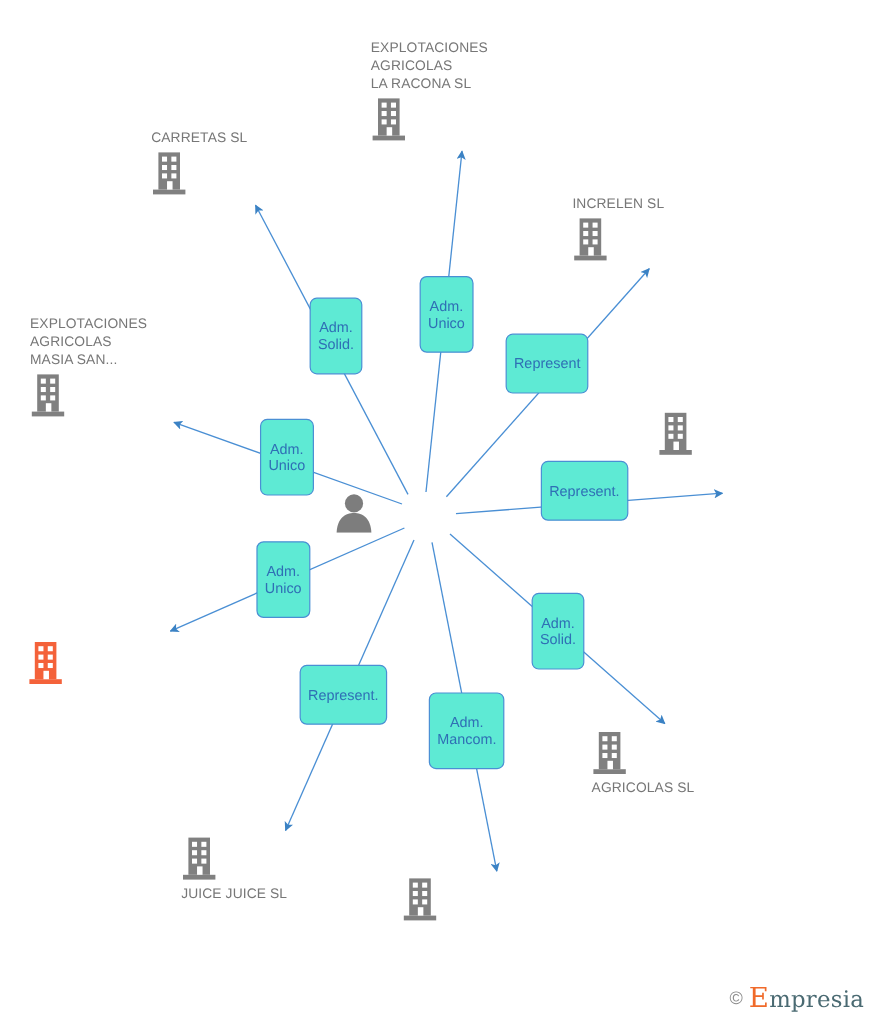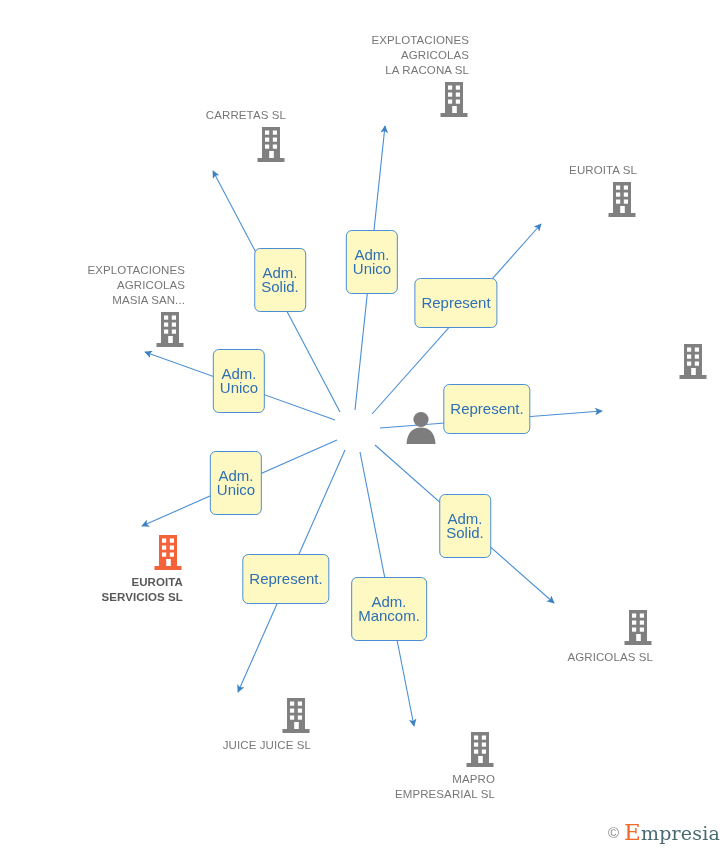"EXPLOTACIONES" .node { text-align: right -> left }
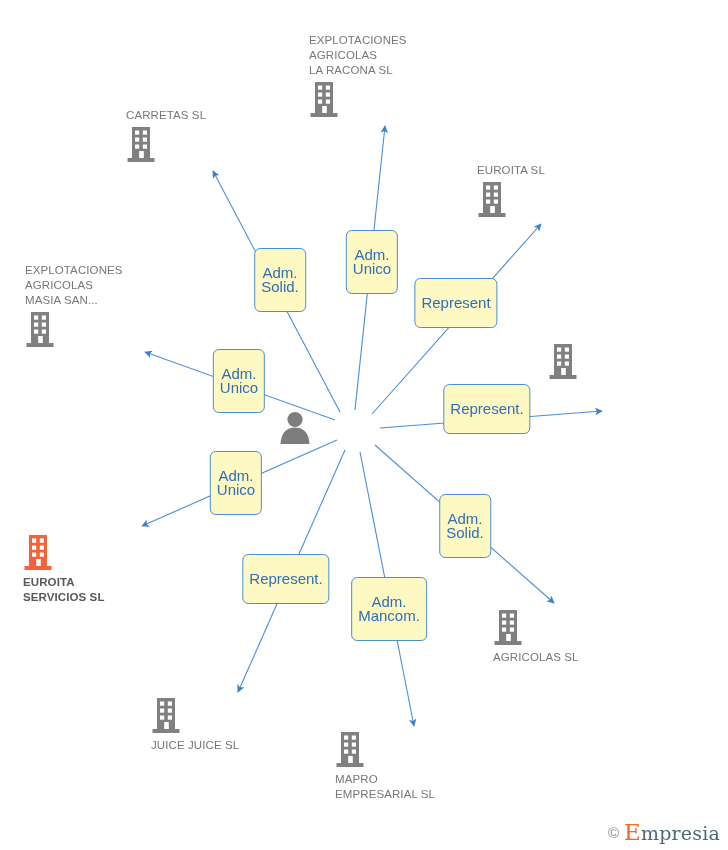"EUROITA SL" span.node-label { text: EUROITA -> INCRELEN }
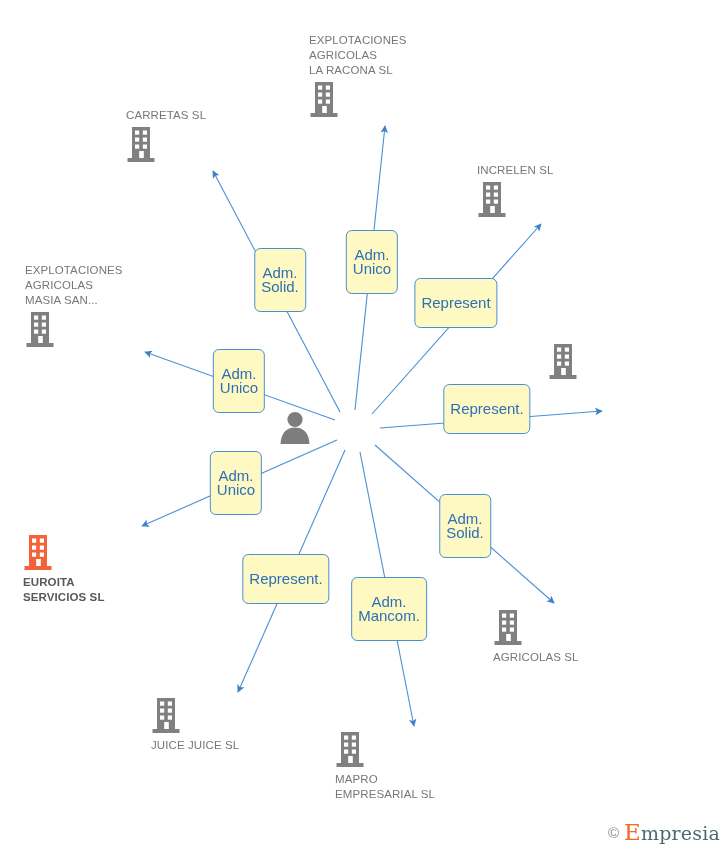"Adm." .edge-label { background: #fef9c3 -> #5eead4; font-size: 15px -> 12px }
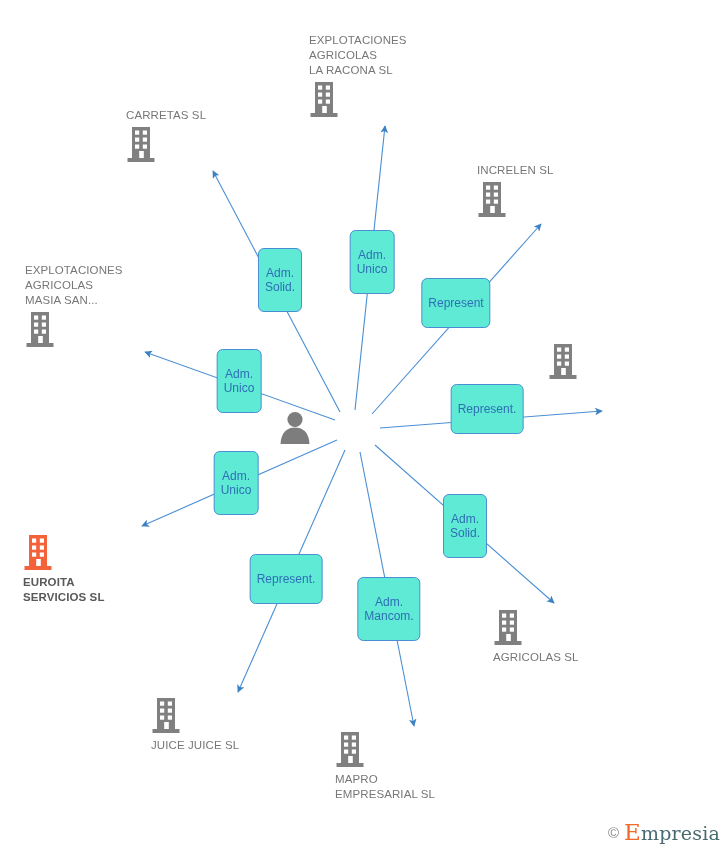"EUROITA" span.node-label { html: <span>EUROITA SERVICIOS SL</span> -> none }
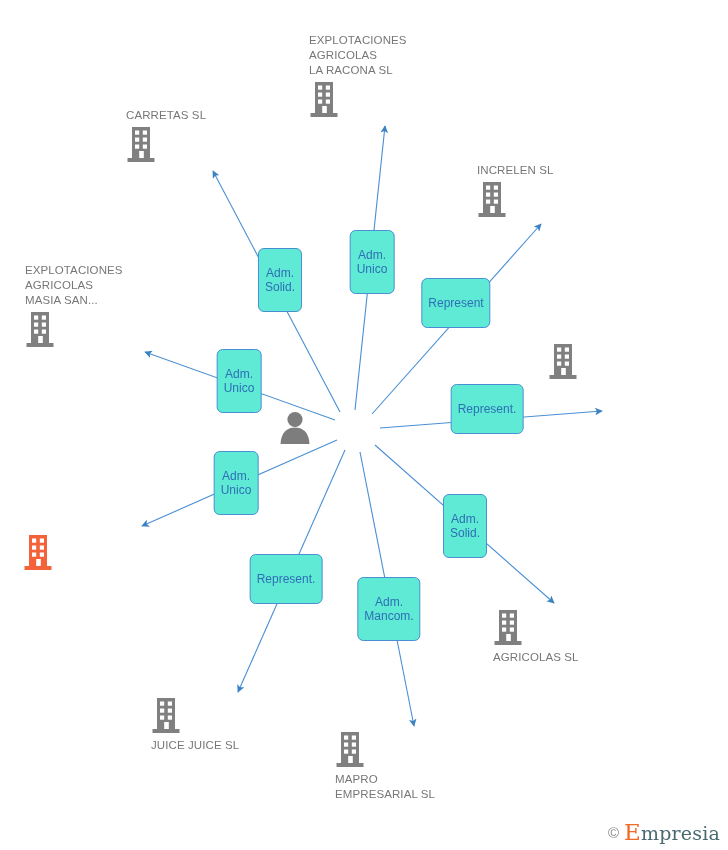"MAPRO" span.node-label { html: <span>MAPRO EMPRESARIAL SL</span> -> none }
